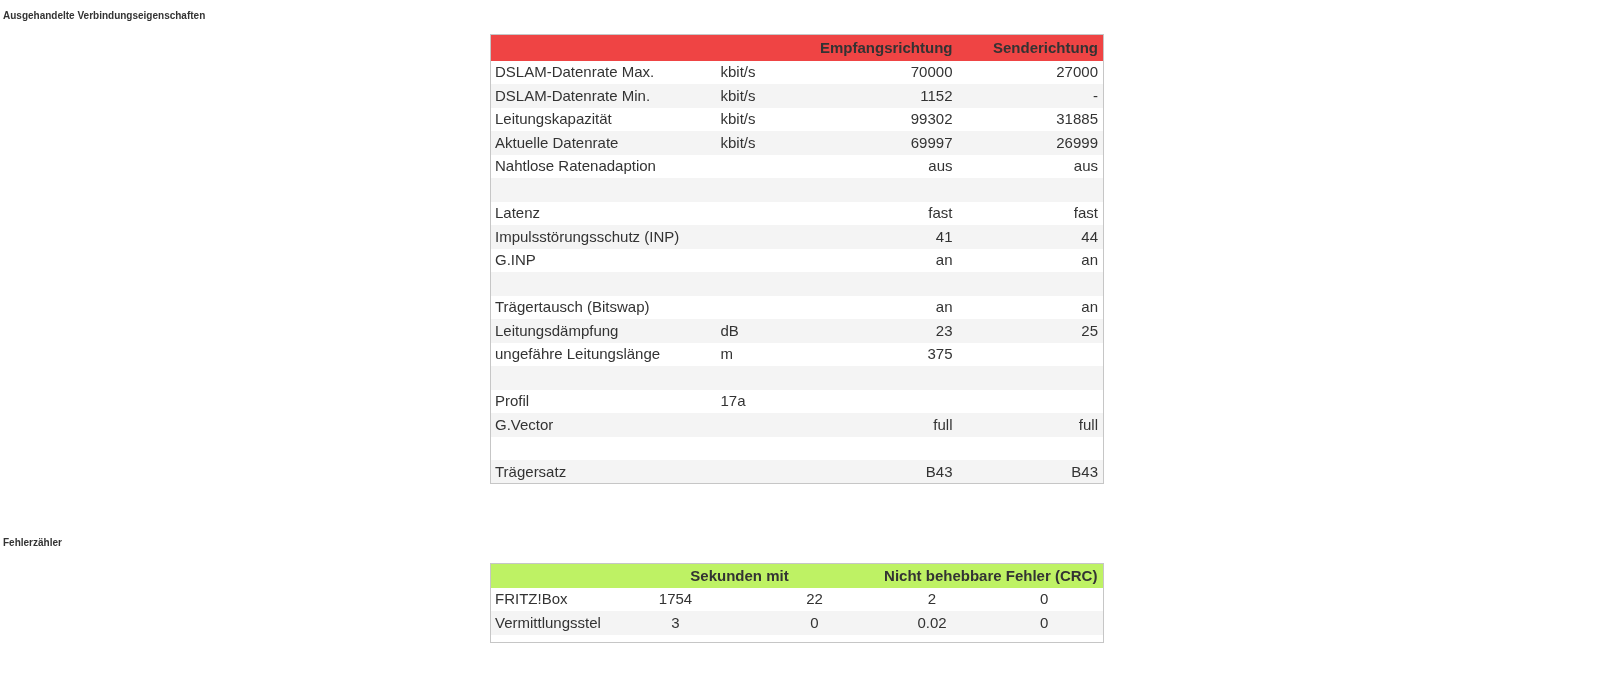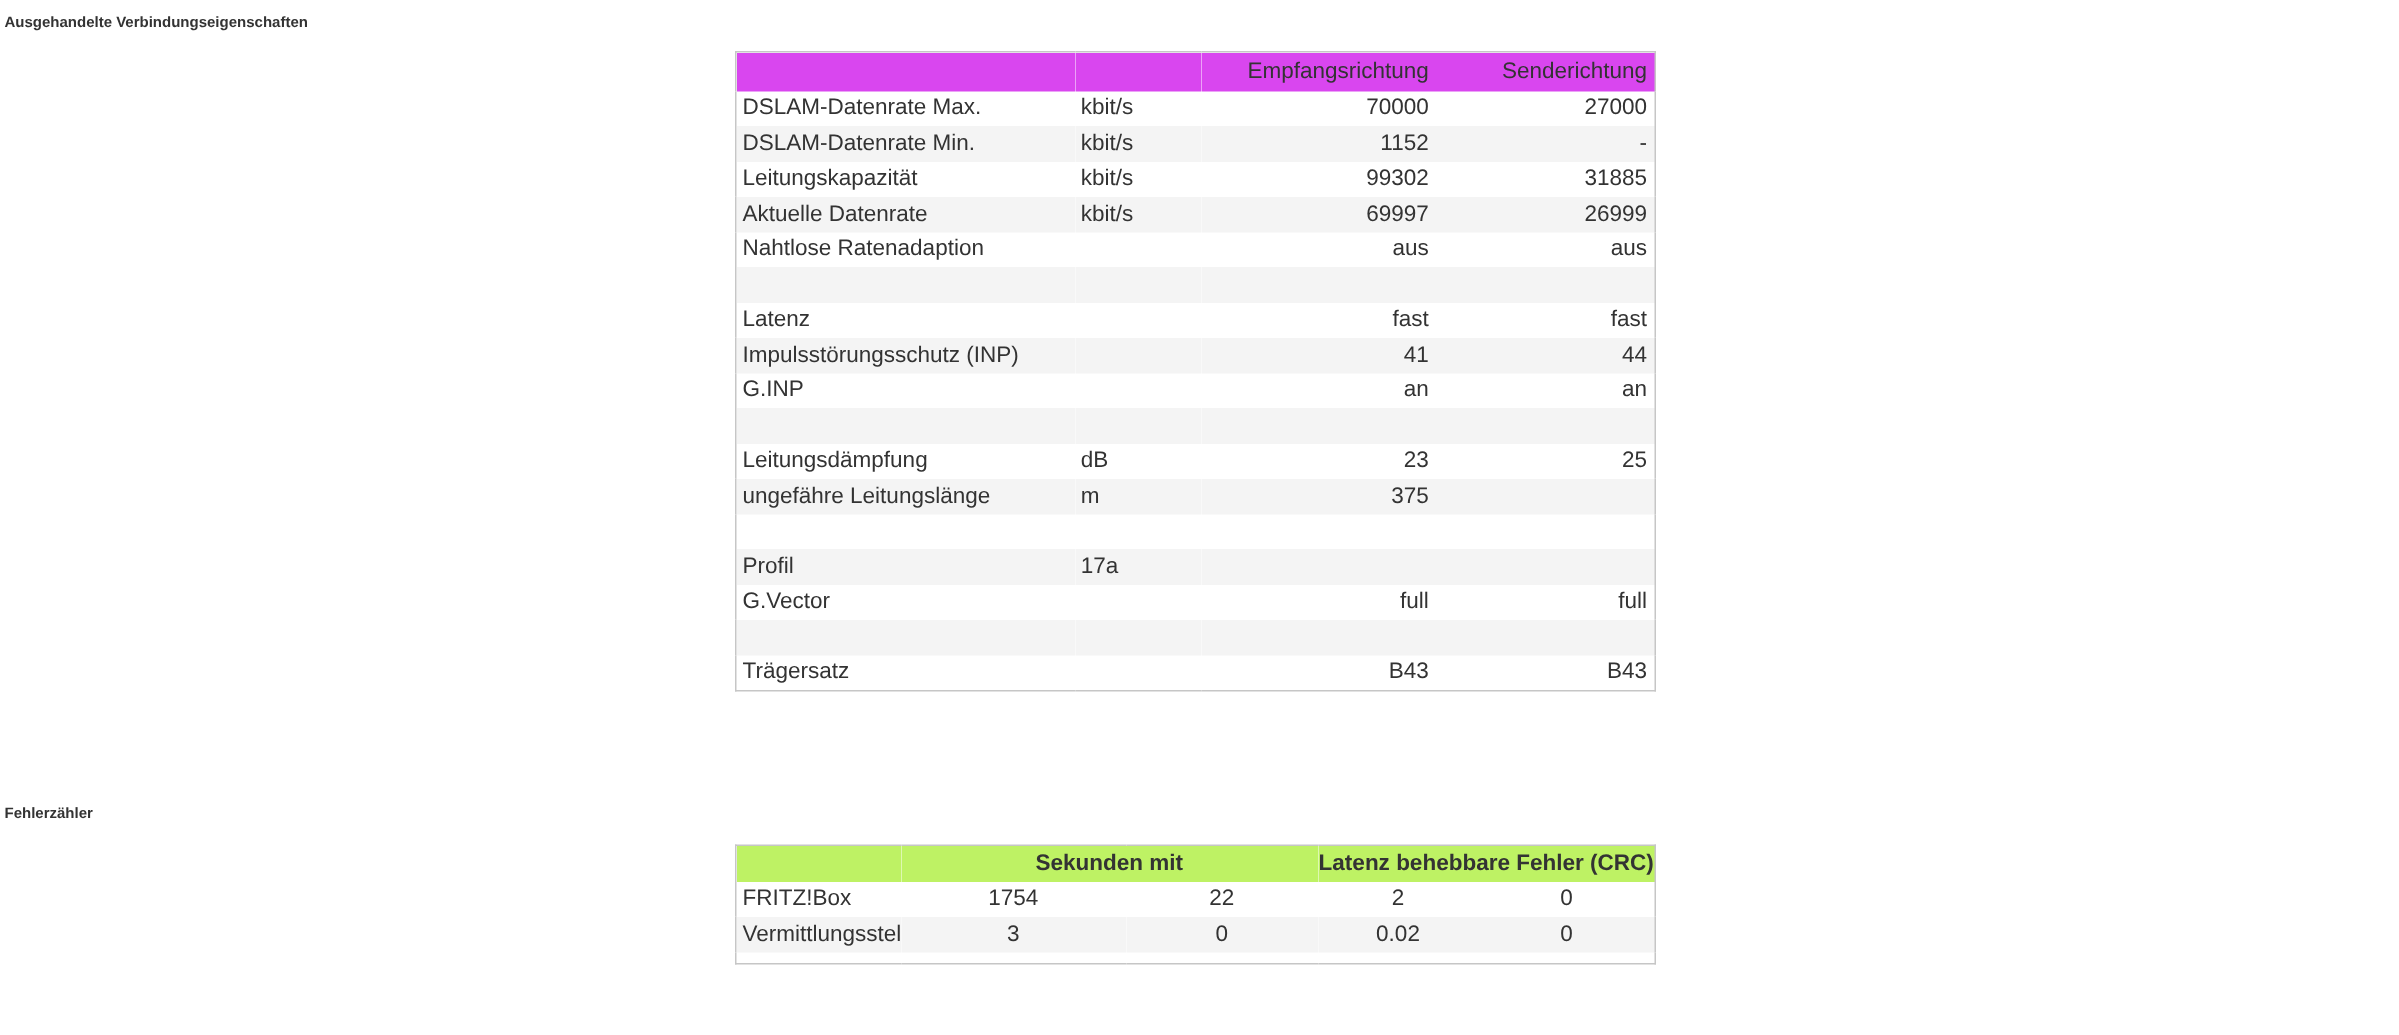"Empfangsrichtung" #table1 thead th { background: #d946ef -> #ef4444; font-weight: normal -> bold }
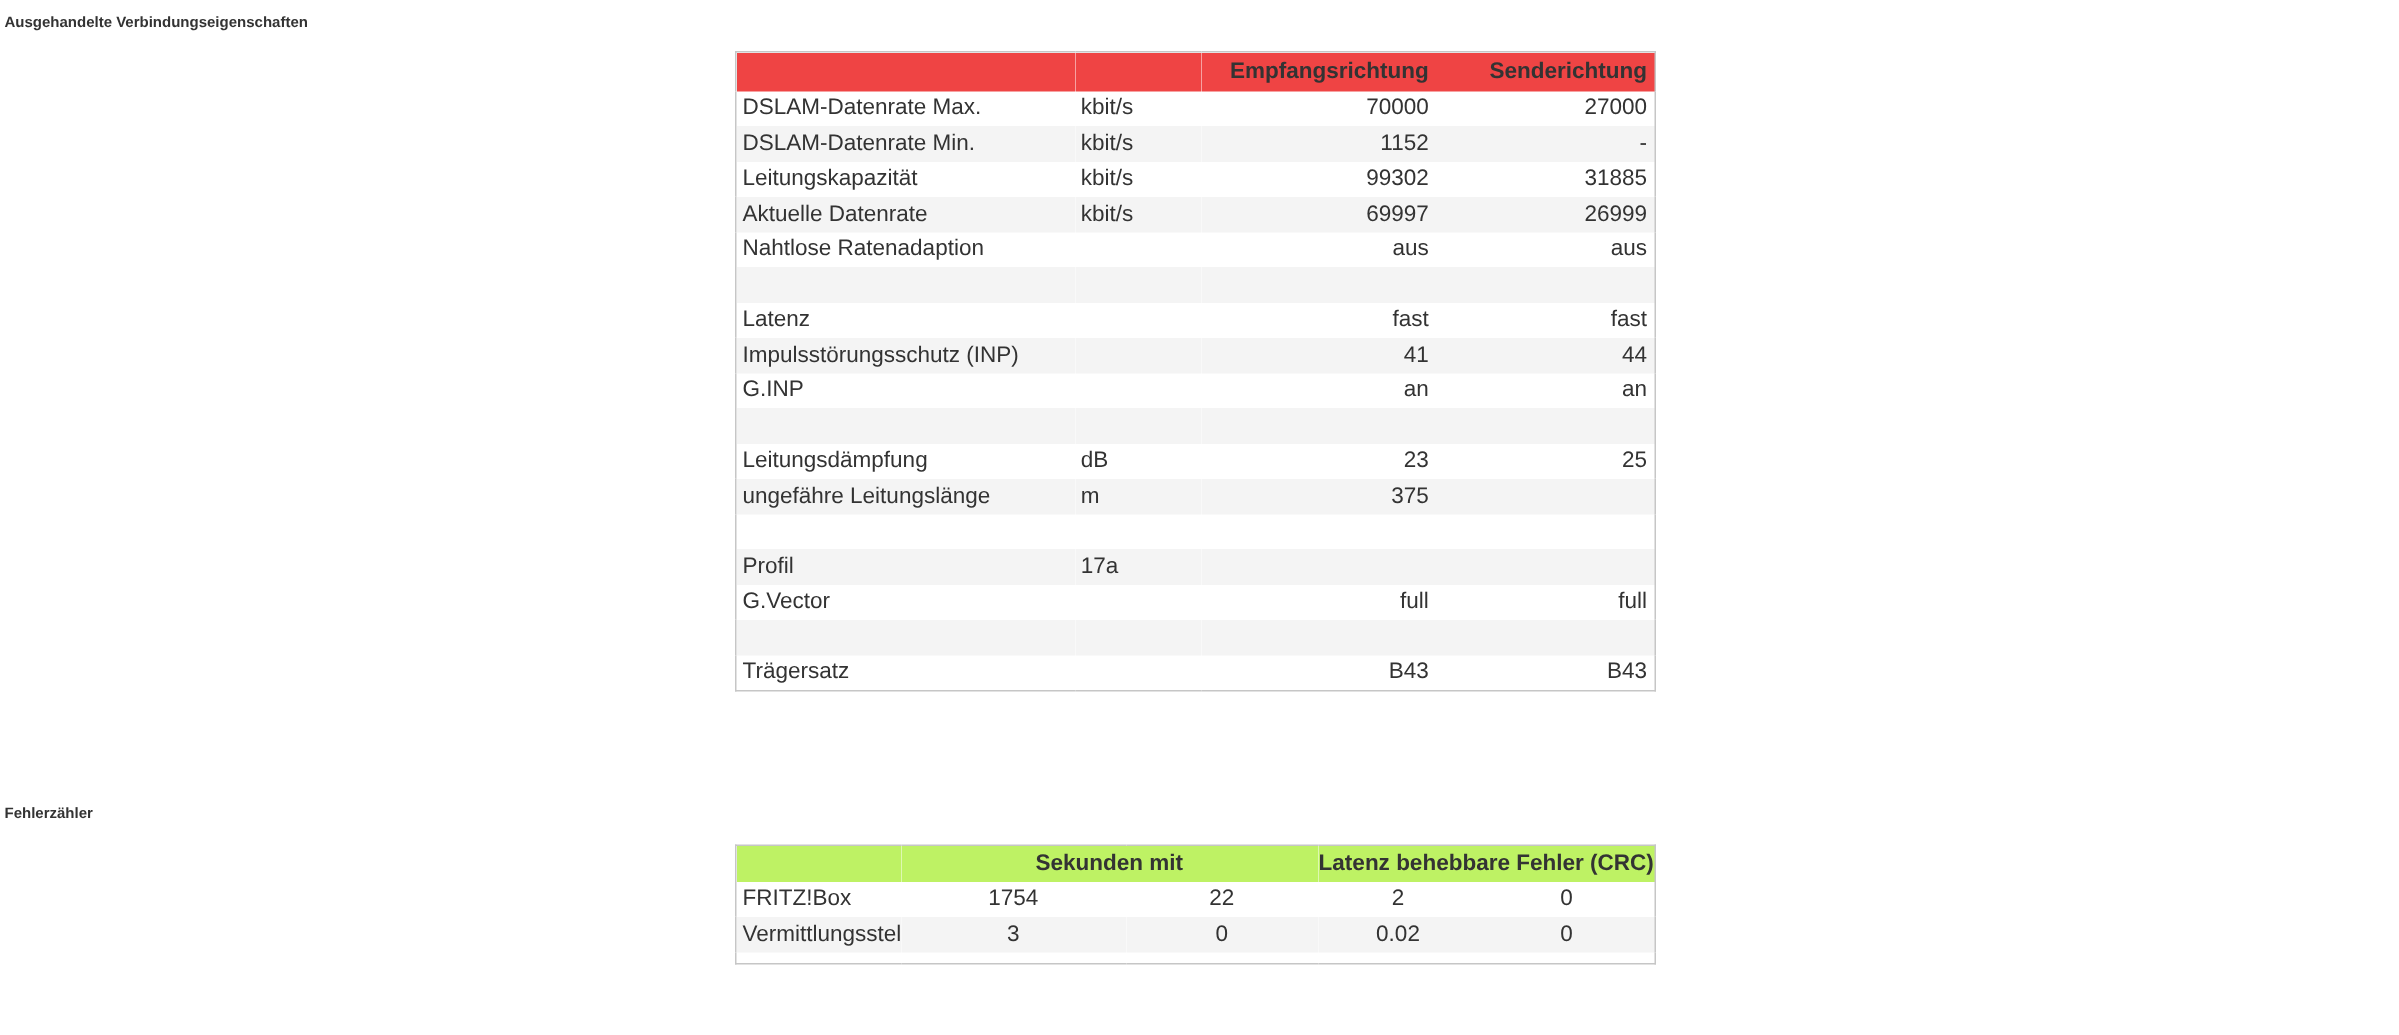"Trägertausch (Bitswap)" tr { html: none -> <tr> <td>Trägertausch (Bitswap)</td> <td></td> <td>an</td> <td>an</td> </tr> }
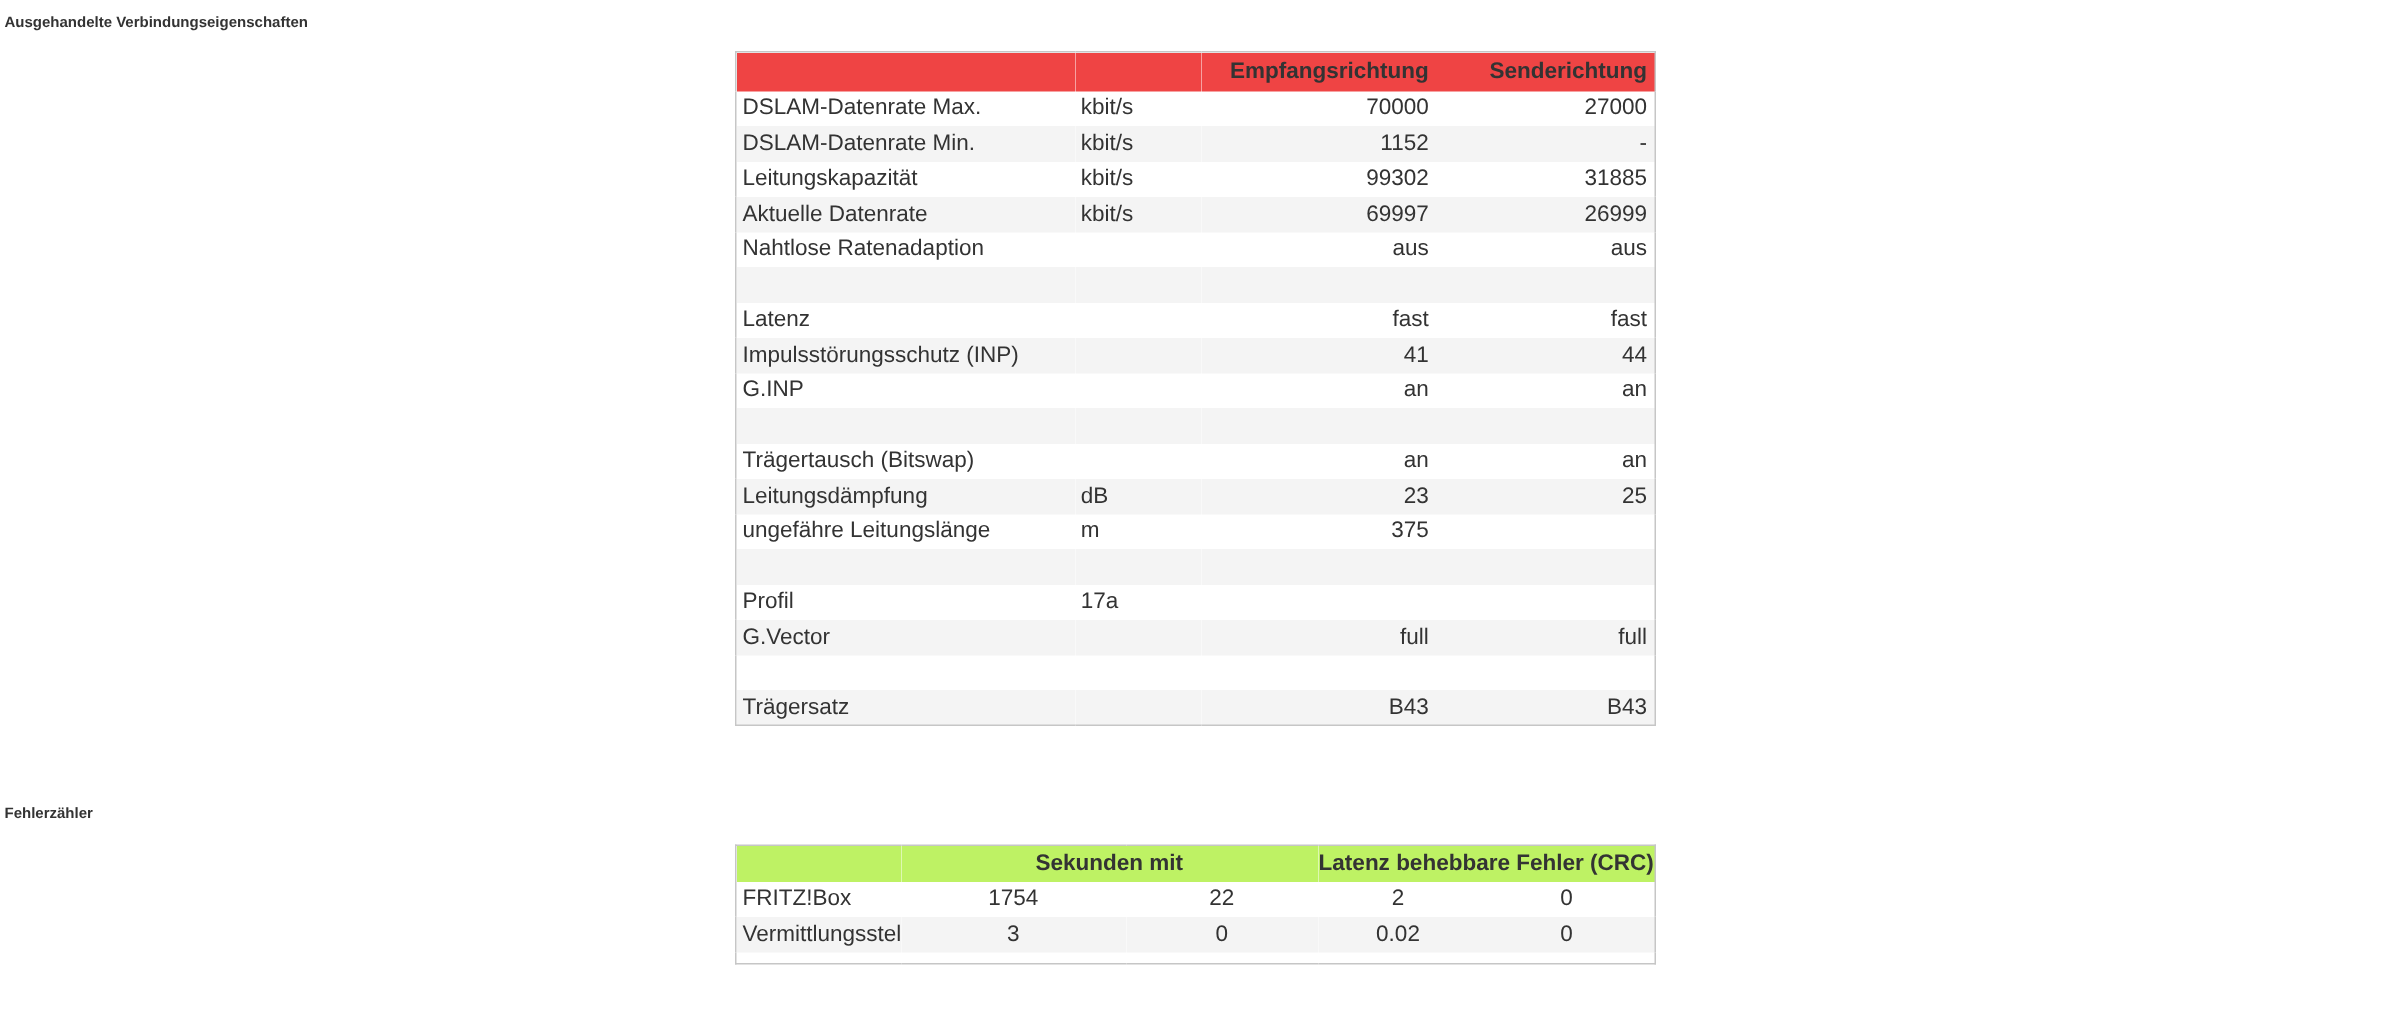"Latenz behebbare Fehler (CRC)" th { text: Latenz -> Nicht }
